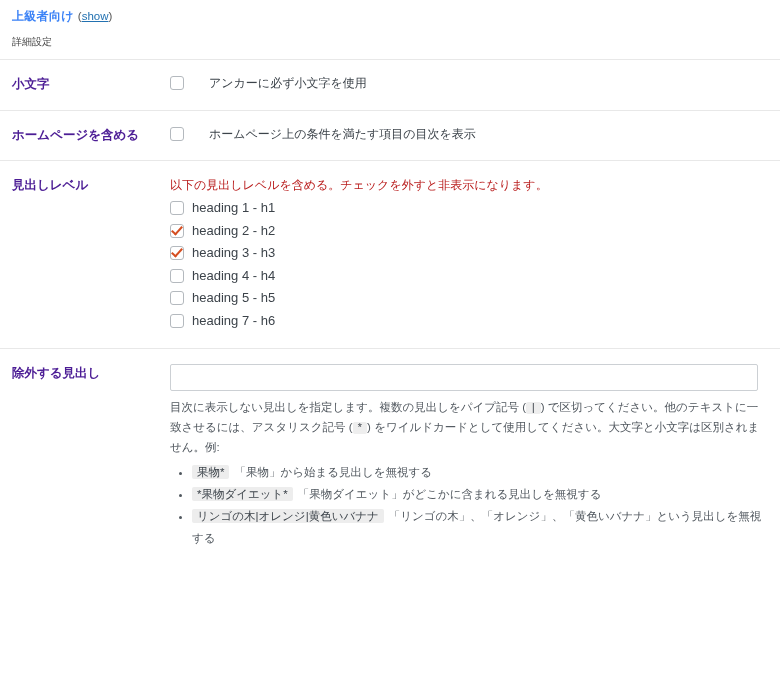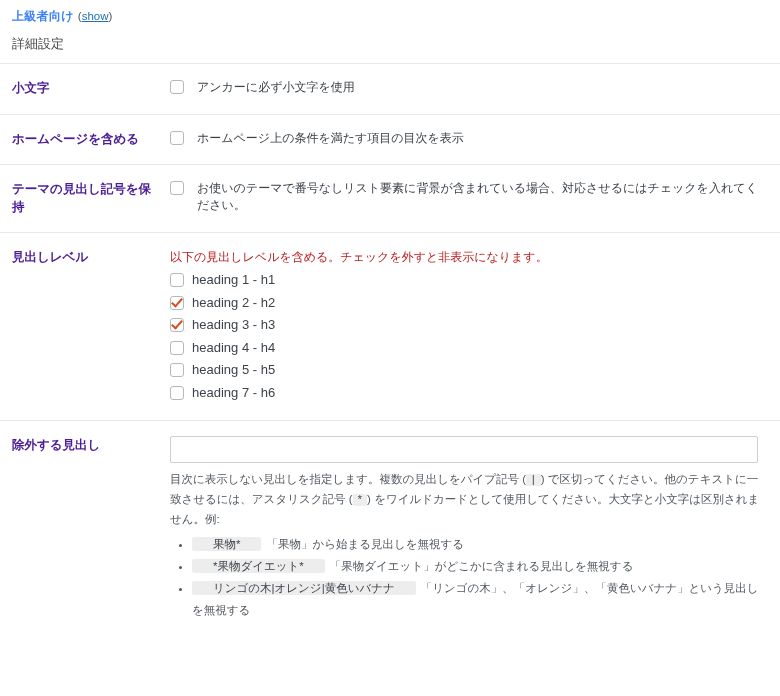"詳細設定" .sub-note { font-size: 13px -> 10px }
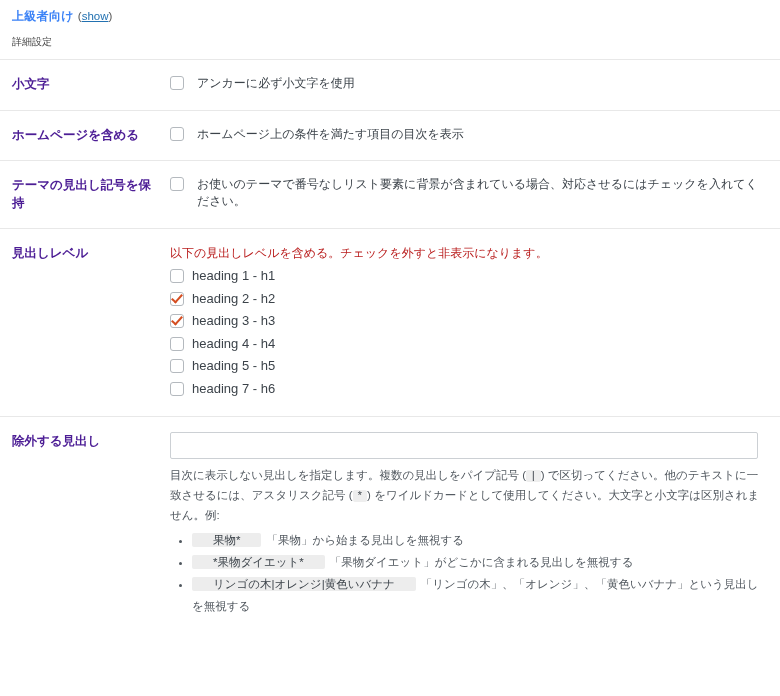"アンカーに必ず小文字を使用" .cb-line { gap: 13px -> 25px }
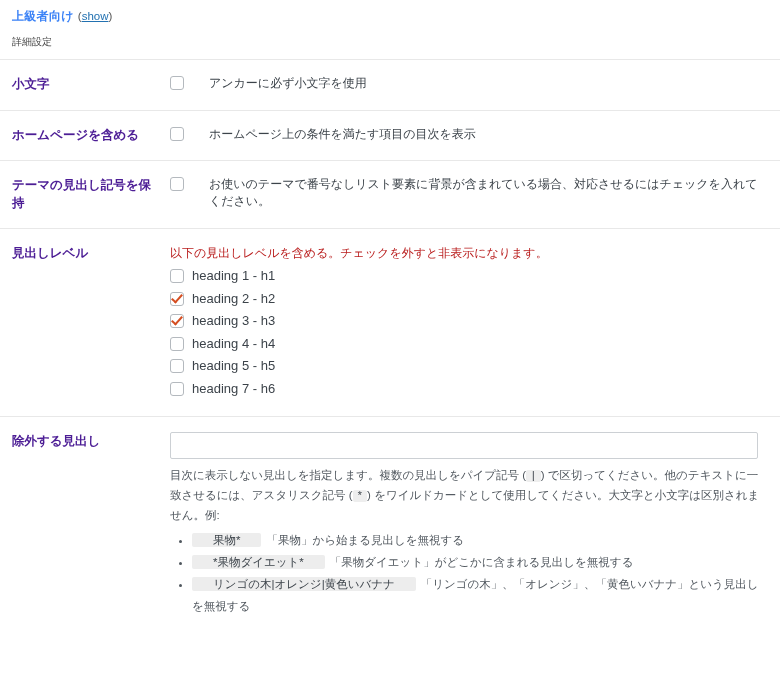"テーマの見出し記号を保持" tr { html: <tr> <th>テーマの見出し記号を保持</th> <td> <label> <span></span> <span>お使いのテーマで番号なしリスト要素に背景が含まれている場合、対応させるにはチェックを入れてください。</span> </label> </td> </tr> -> none }
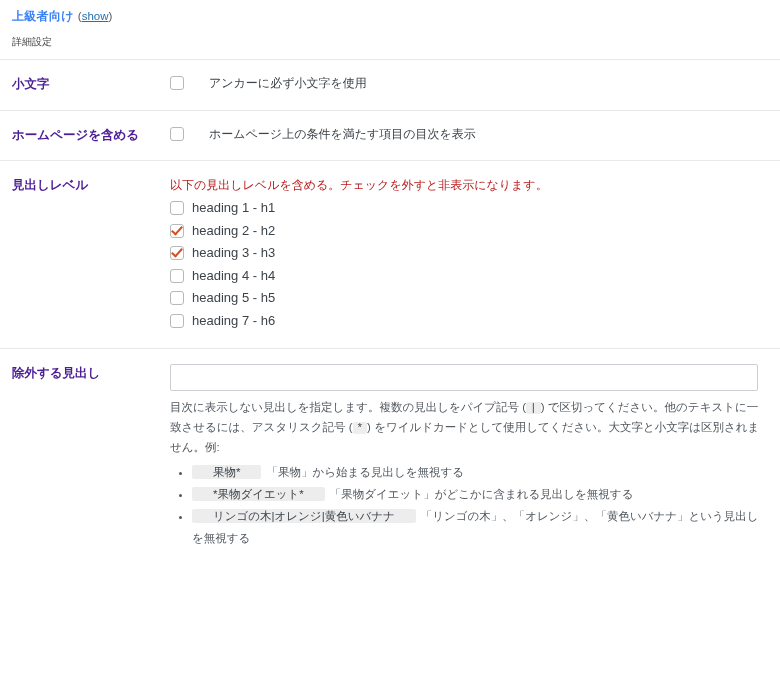"果物*" .ex-code { padding: 1px 21px -> 1px 5px }
